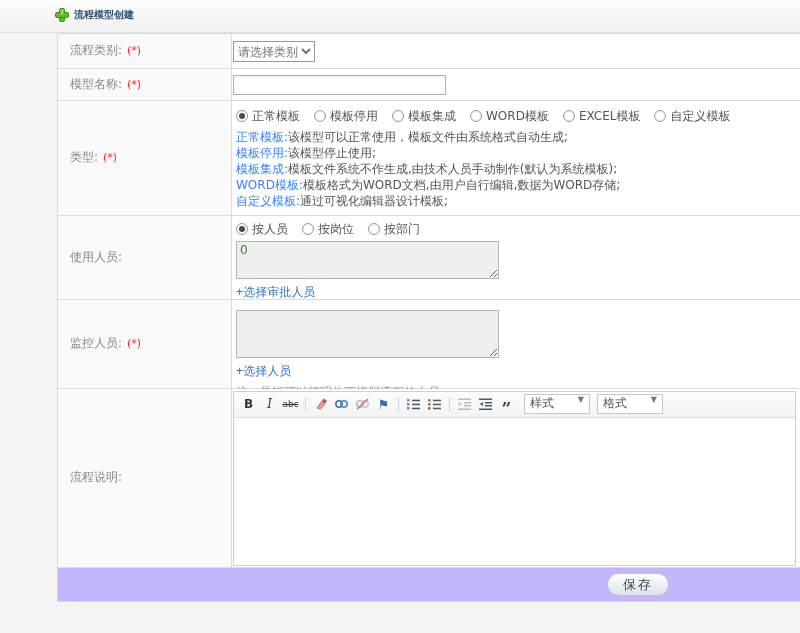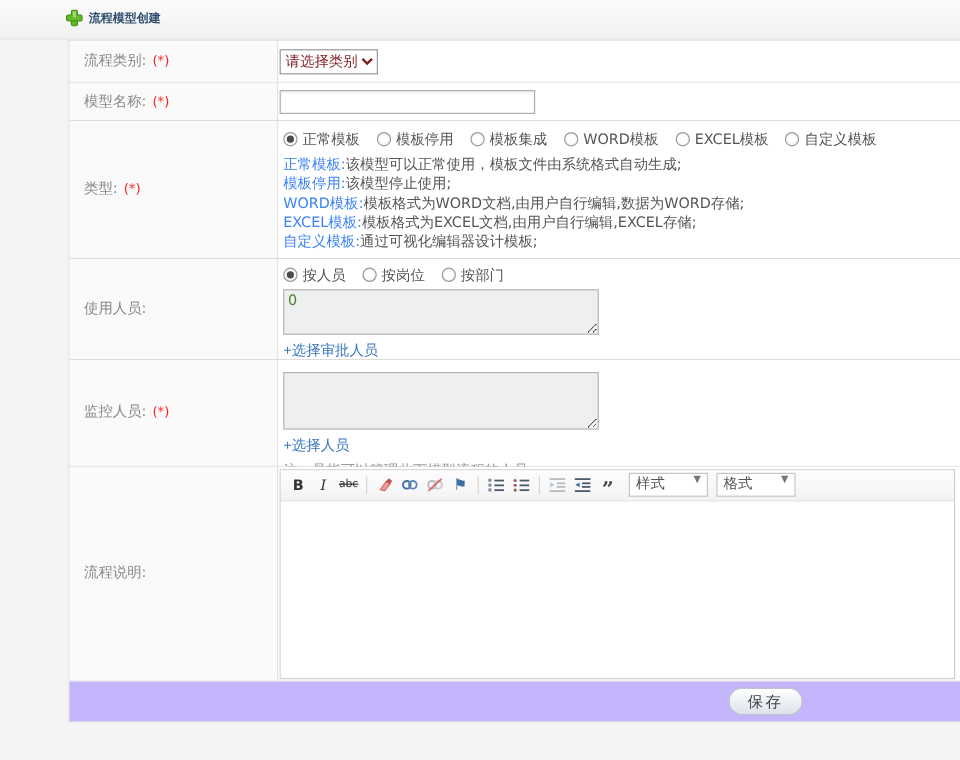"请选择类别" select, input[type=text] { color: #7f1d1d -> #737373; font-family: Liberation Mono, monospace -> Liberation Serif, serif }
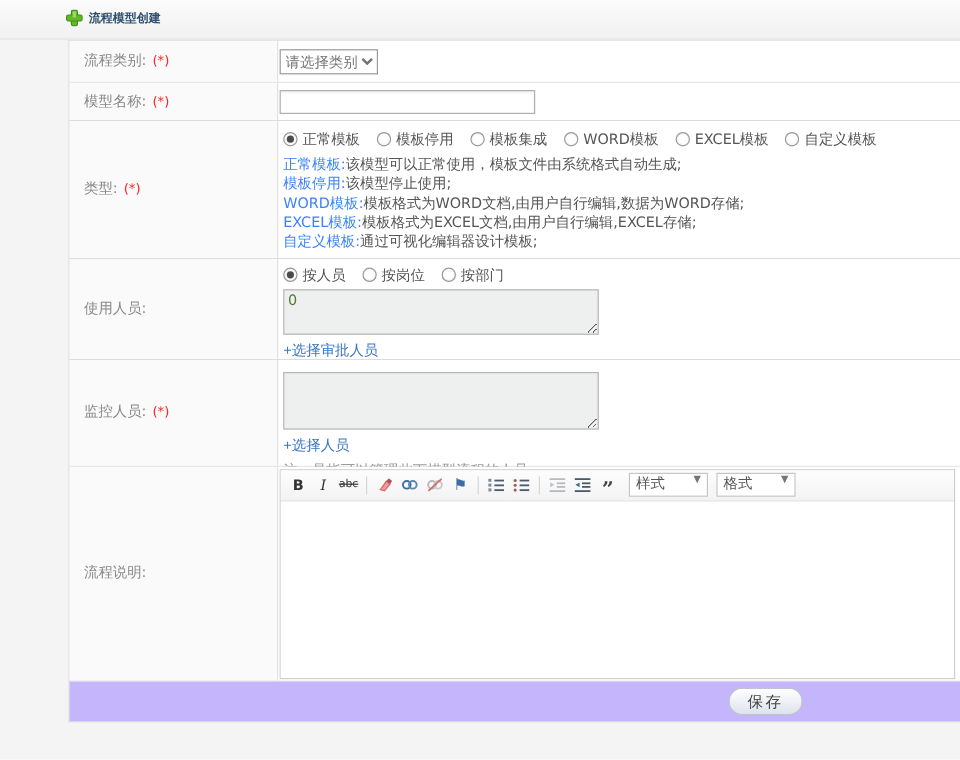"模板集成:模板文件系统不作生成,由技术人员手动制作(默认为系统模板);" div { html: none -> <div><span>模板集成:</span><span>模板文件系统不作生成,由技术人员手动制作(默认为系统模板);</span></div> }
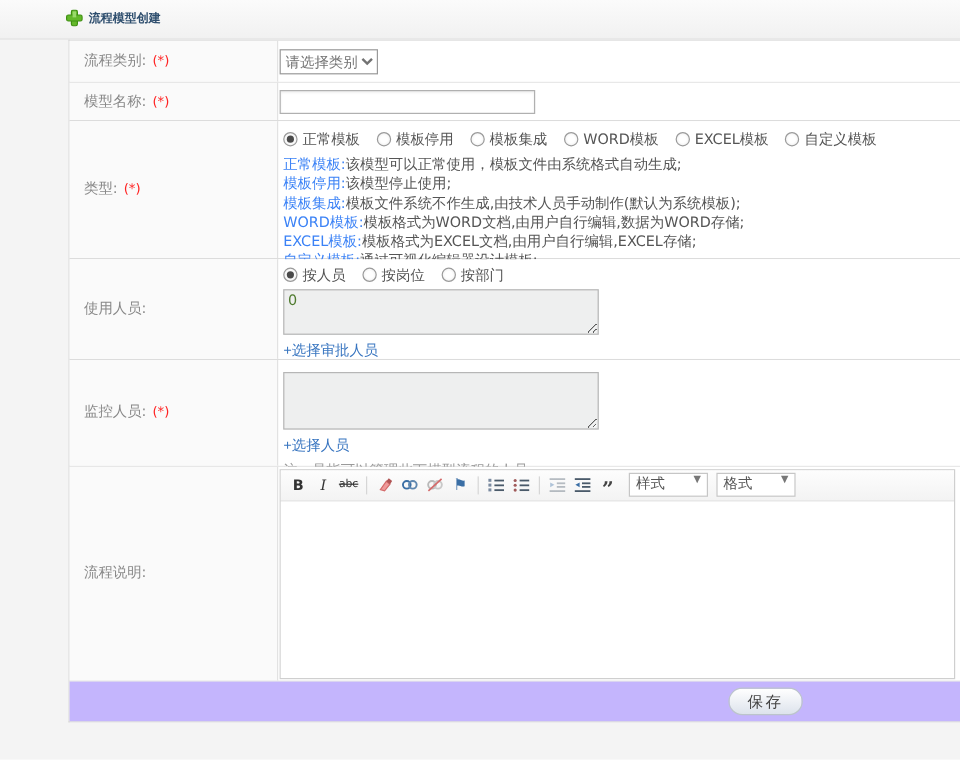"EXCEL模板:模板格式为EXCEL文档,由用户自行编辑,EXCEL存储;" div { html: <div><span>EXCEL模板:</span><span>模板格式为EXCEL文档,由用户自行编辑,EXCEL存储;</span></div> -> none }
